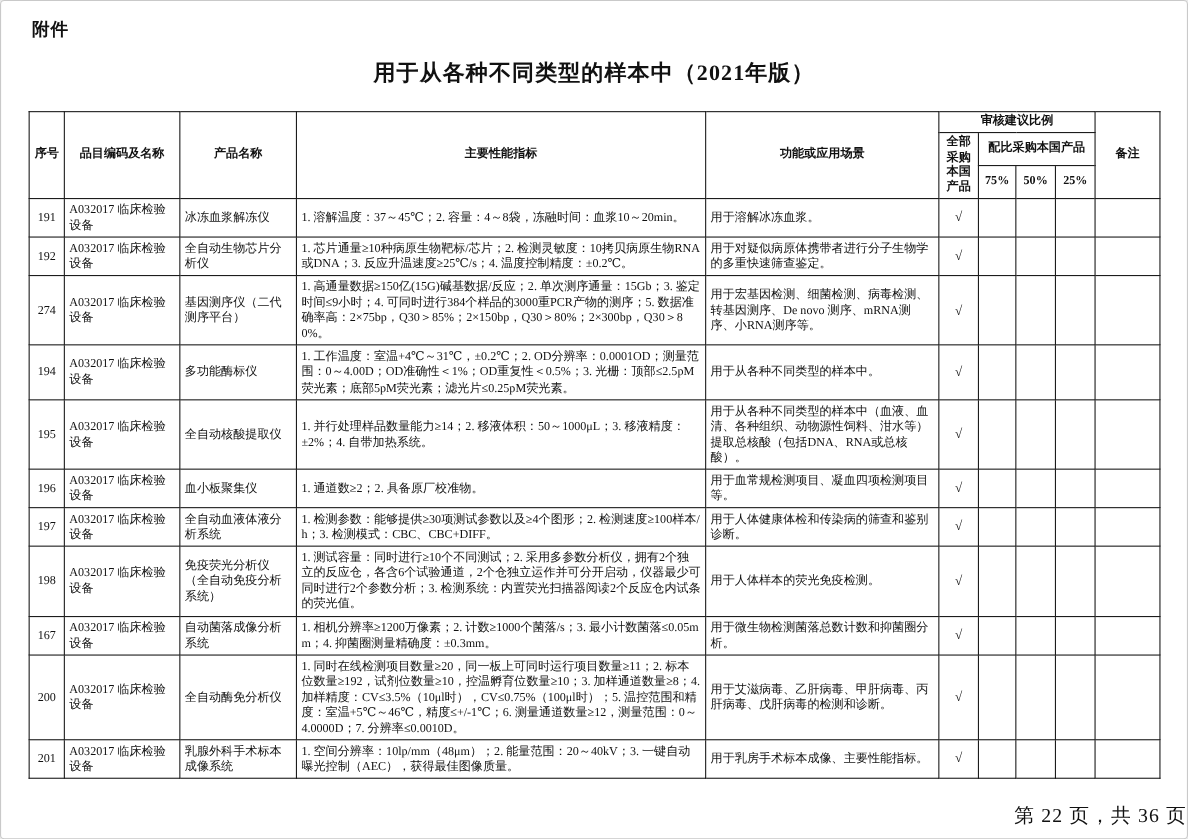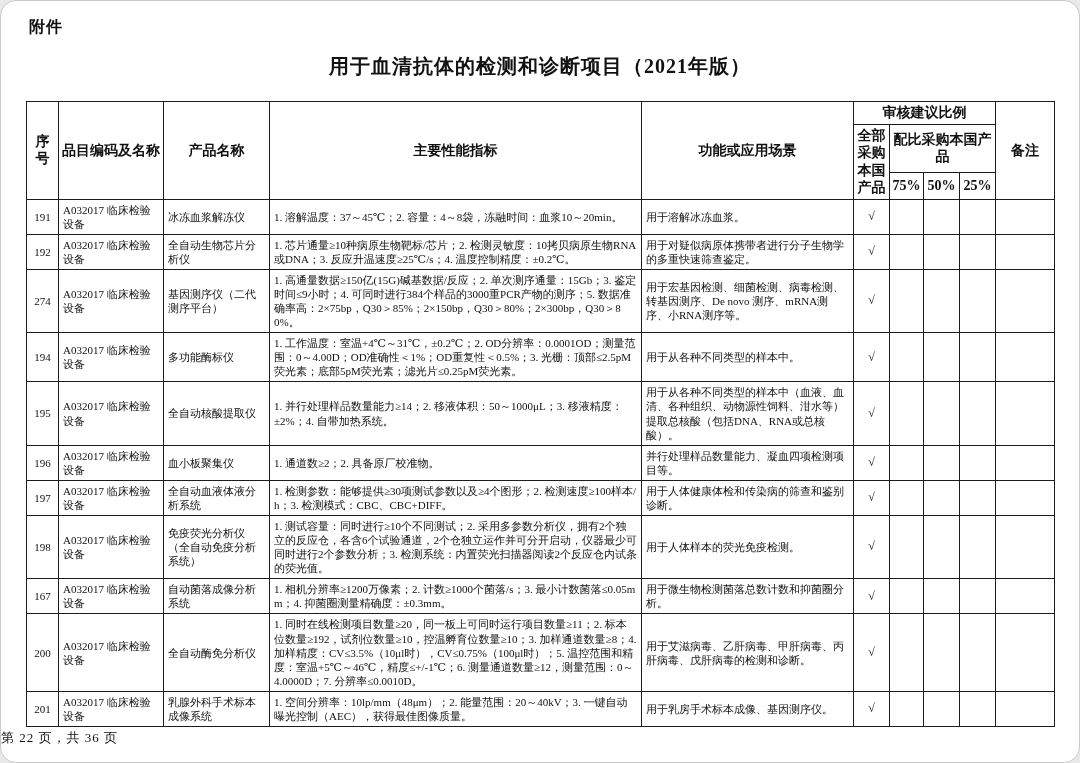"附件" .page { border-radius: 16px -> 4px }
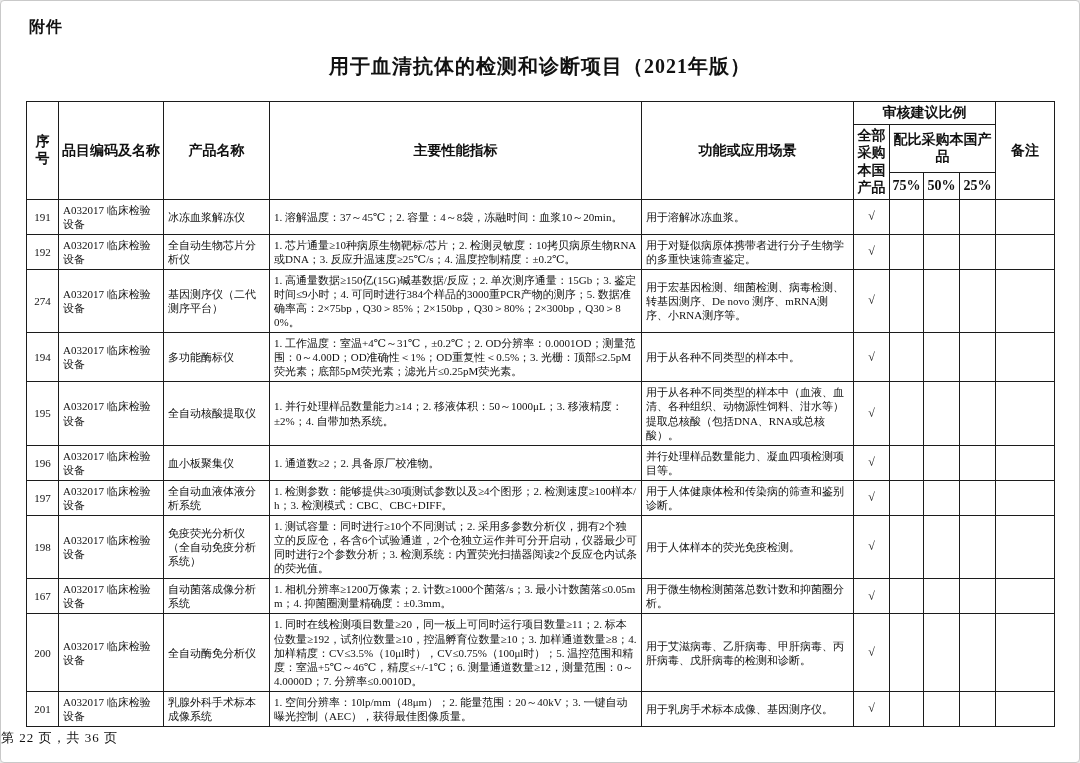"用于血清抗体的检测和诊断项目（2021年版）" div.doc-title { text: 血清抗体的检测和诊断项目 -> 从各种不同类型的样本中 }
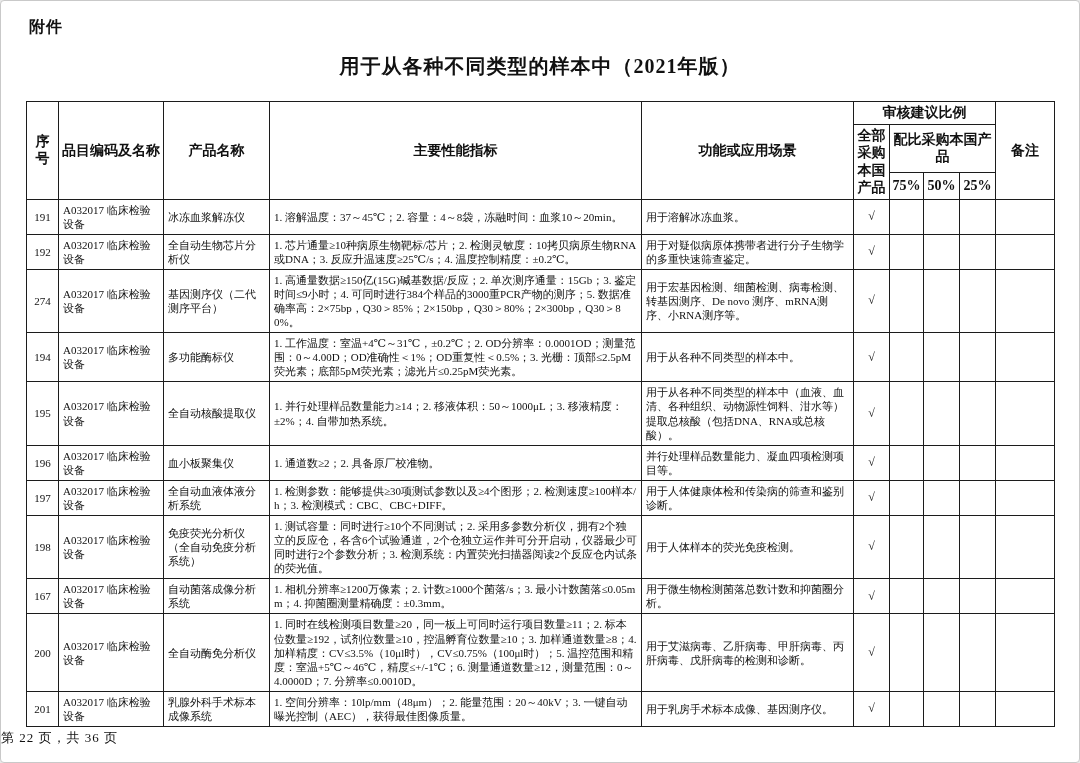"审核建议比例" table.main th { font-size: 14px -> 11px }
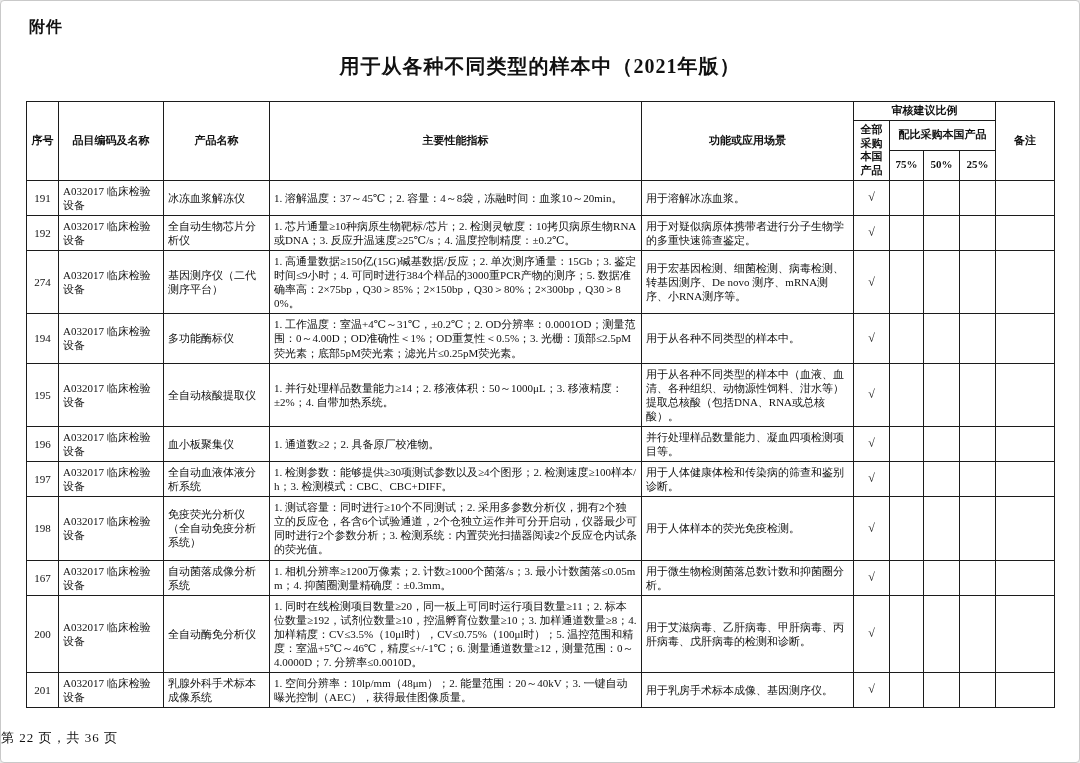"并行处理样品数量能力、凝血四项检测项目等。" td.td-left { text: 并行处理样品数量能力 -> 用于血常规检测项目 }
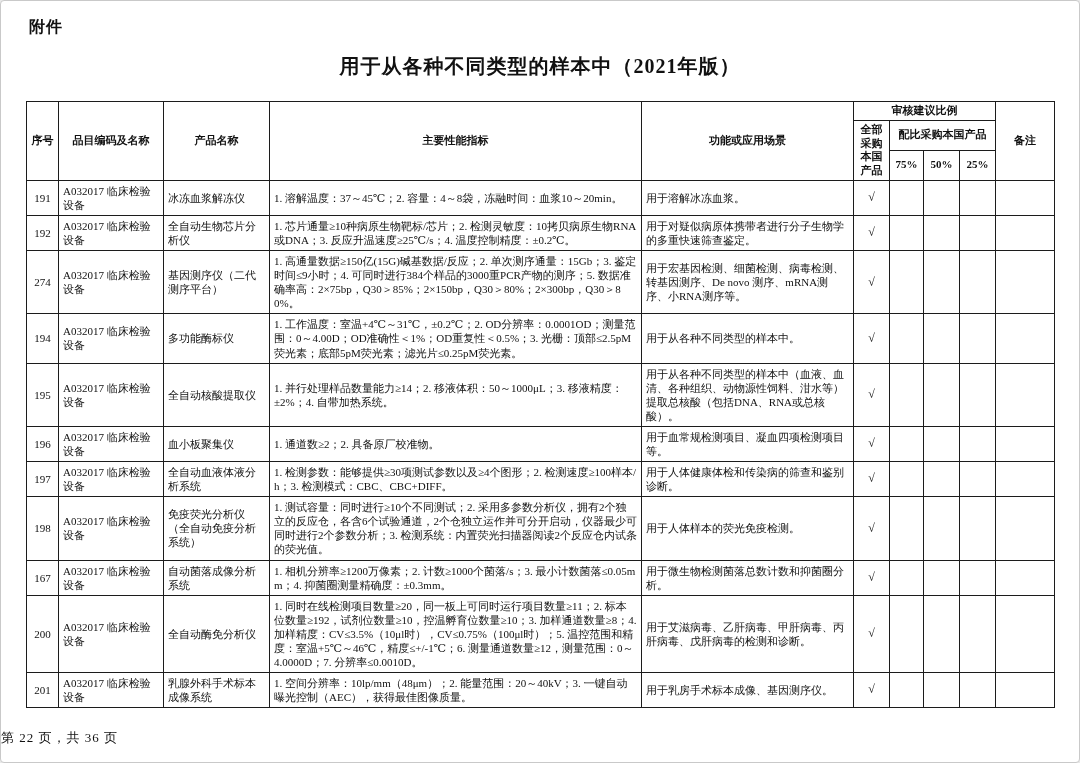"用于乳房手术标本成像、基因测序仪。" td.td-left { text: 基因测序仪 -> 主要性能指标 }
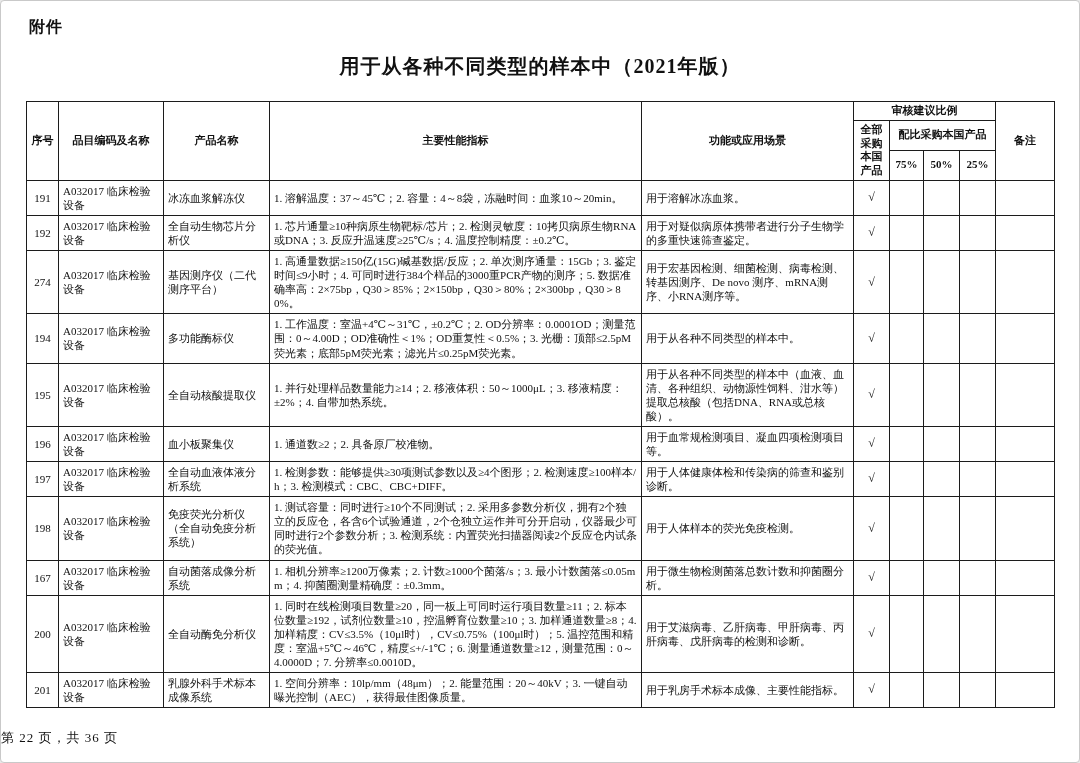"第 22 页，共 36 页" .footer { font-size: 13px -> 18px; text-align: left -> right }
